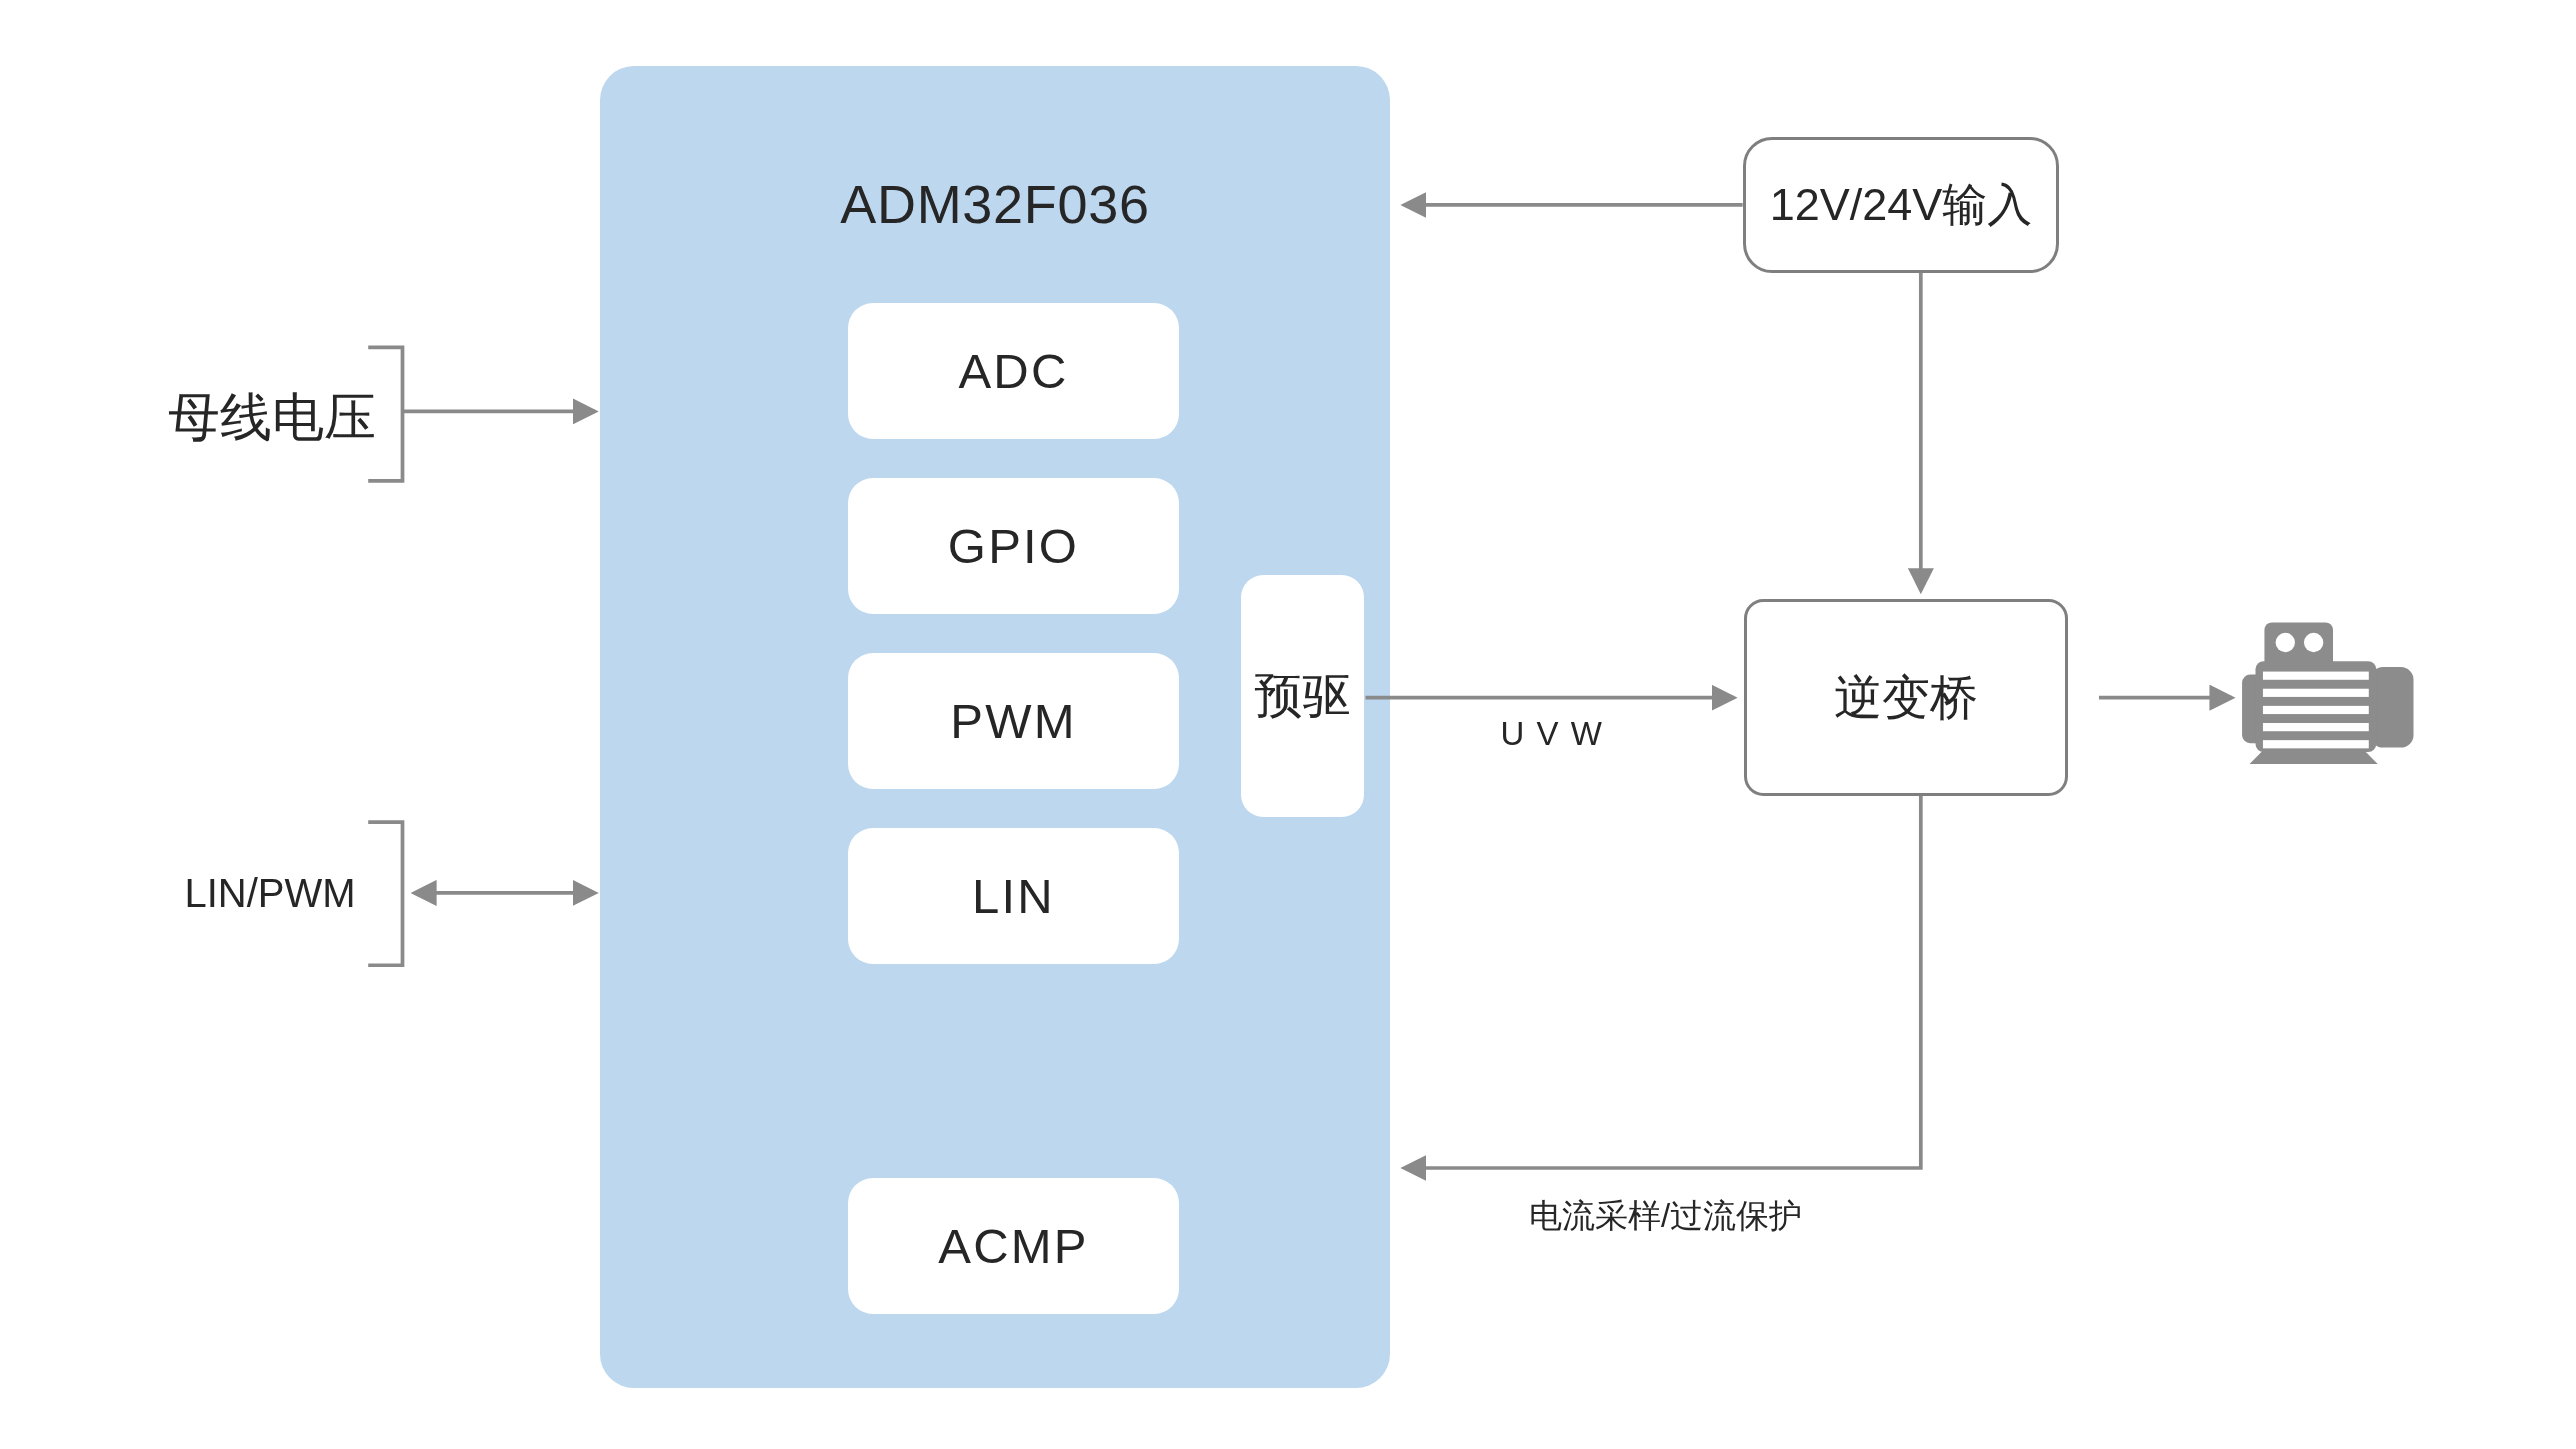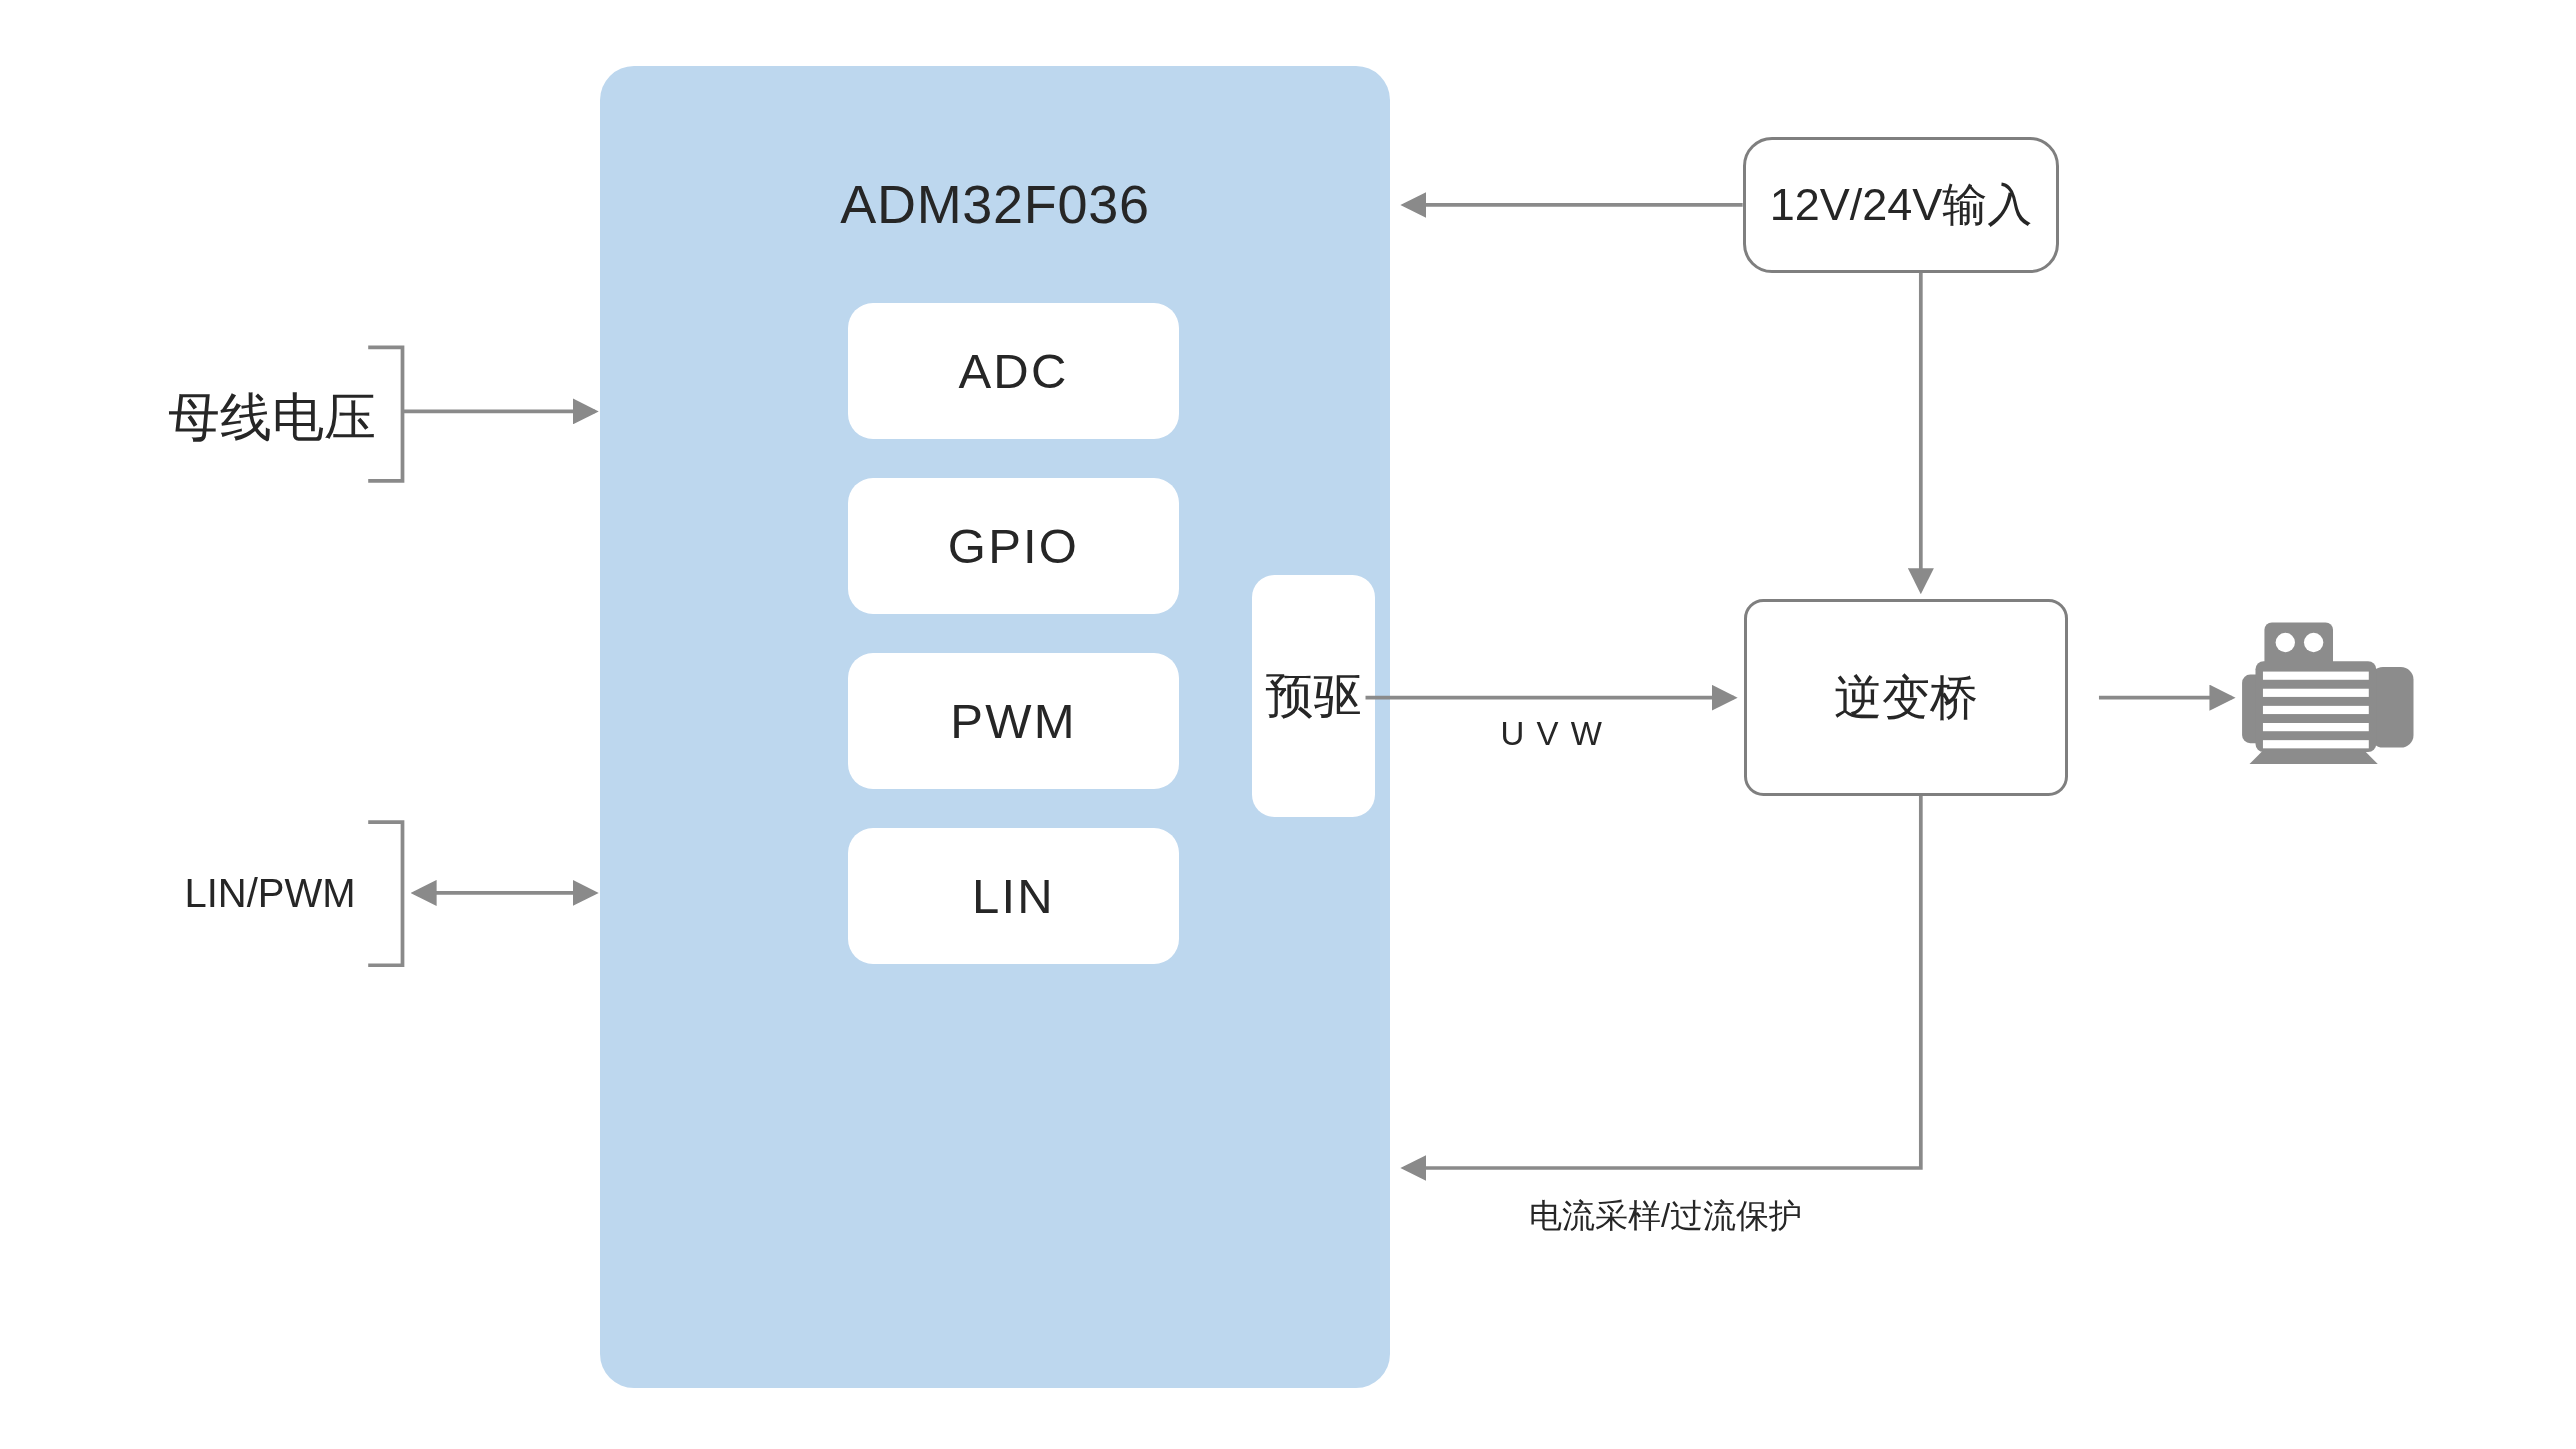"预驱" .predriver { margin-left: 11px -> none }
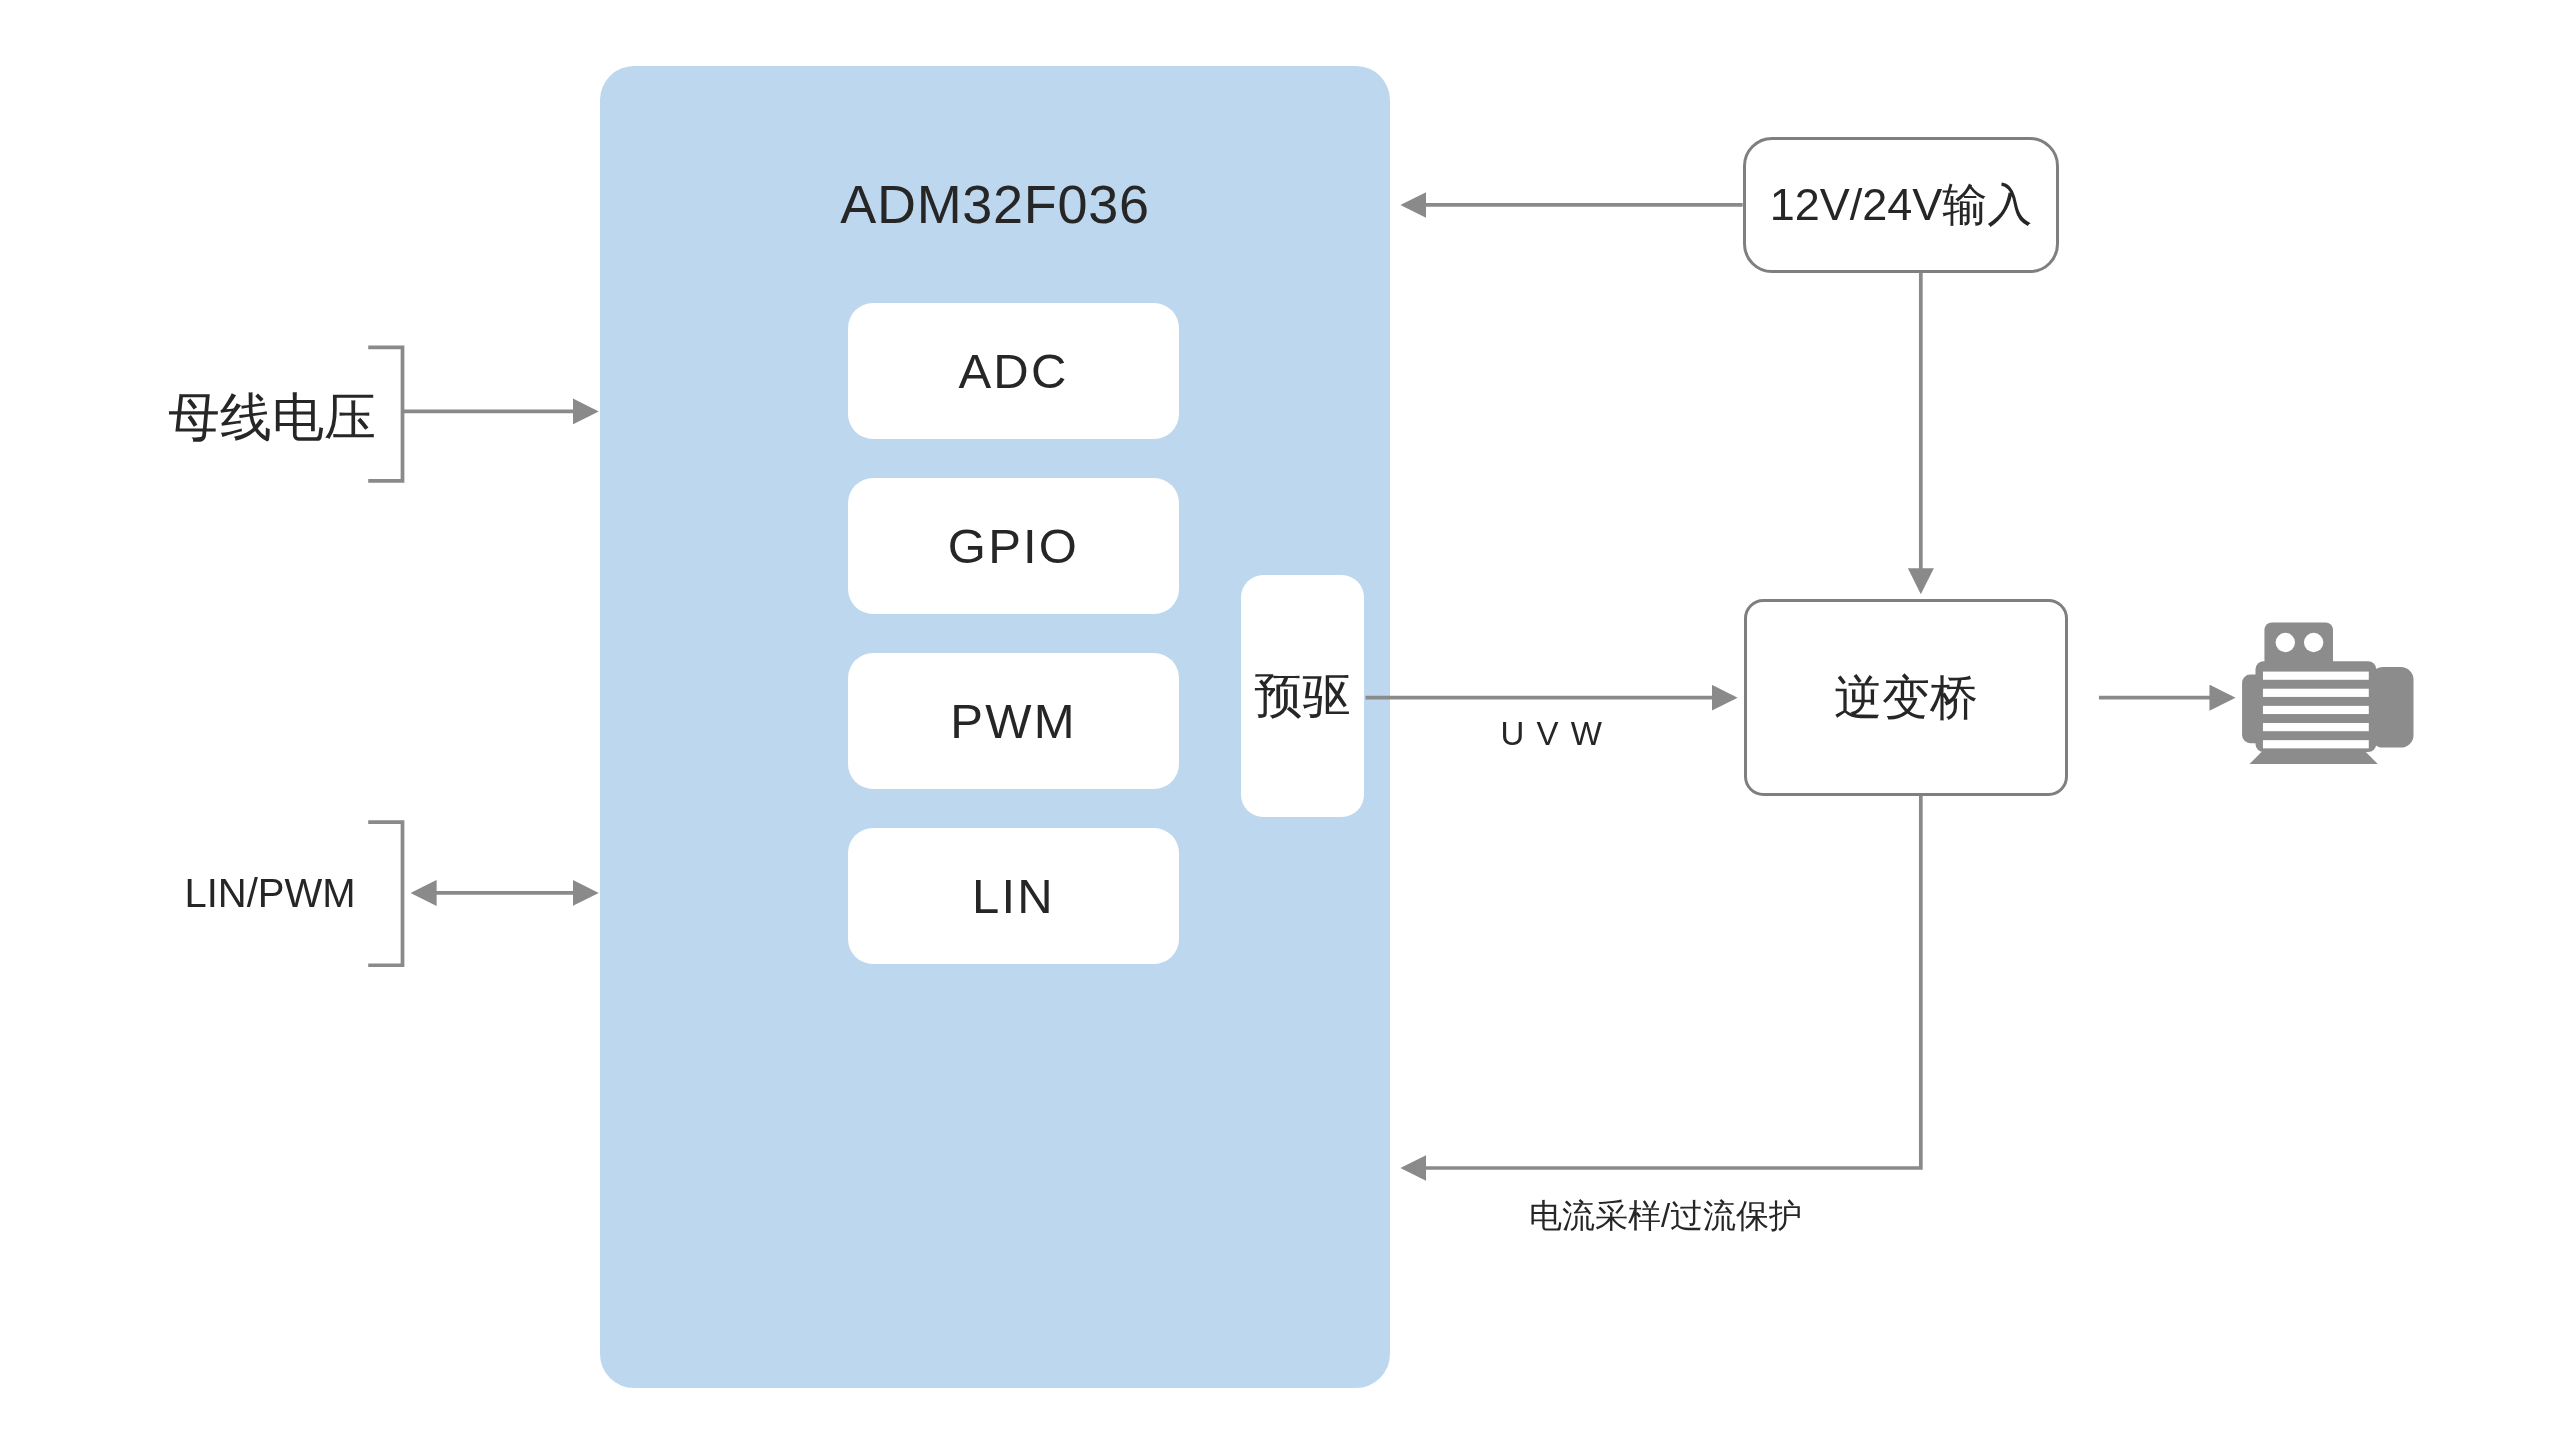"ACMP" div.abs { html: none -> <div>ACMP</div> }
